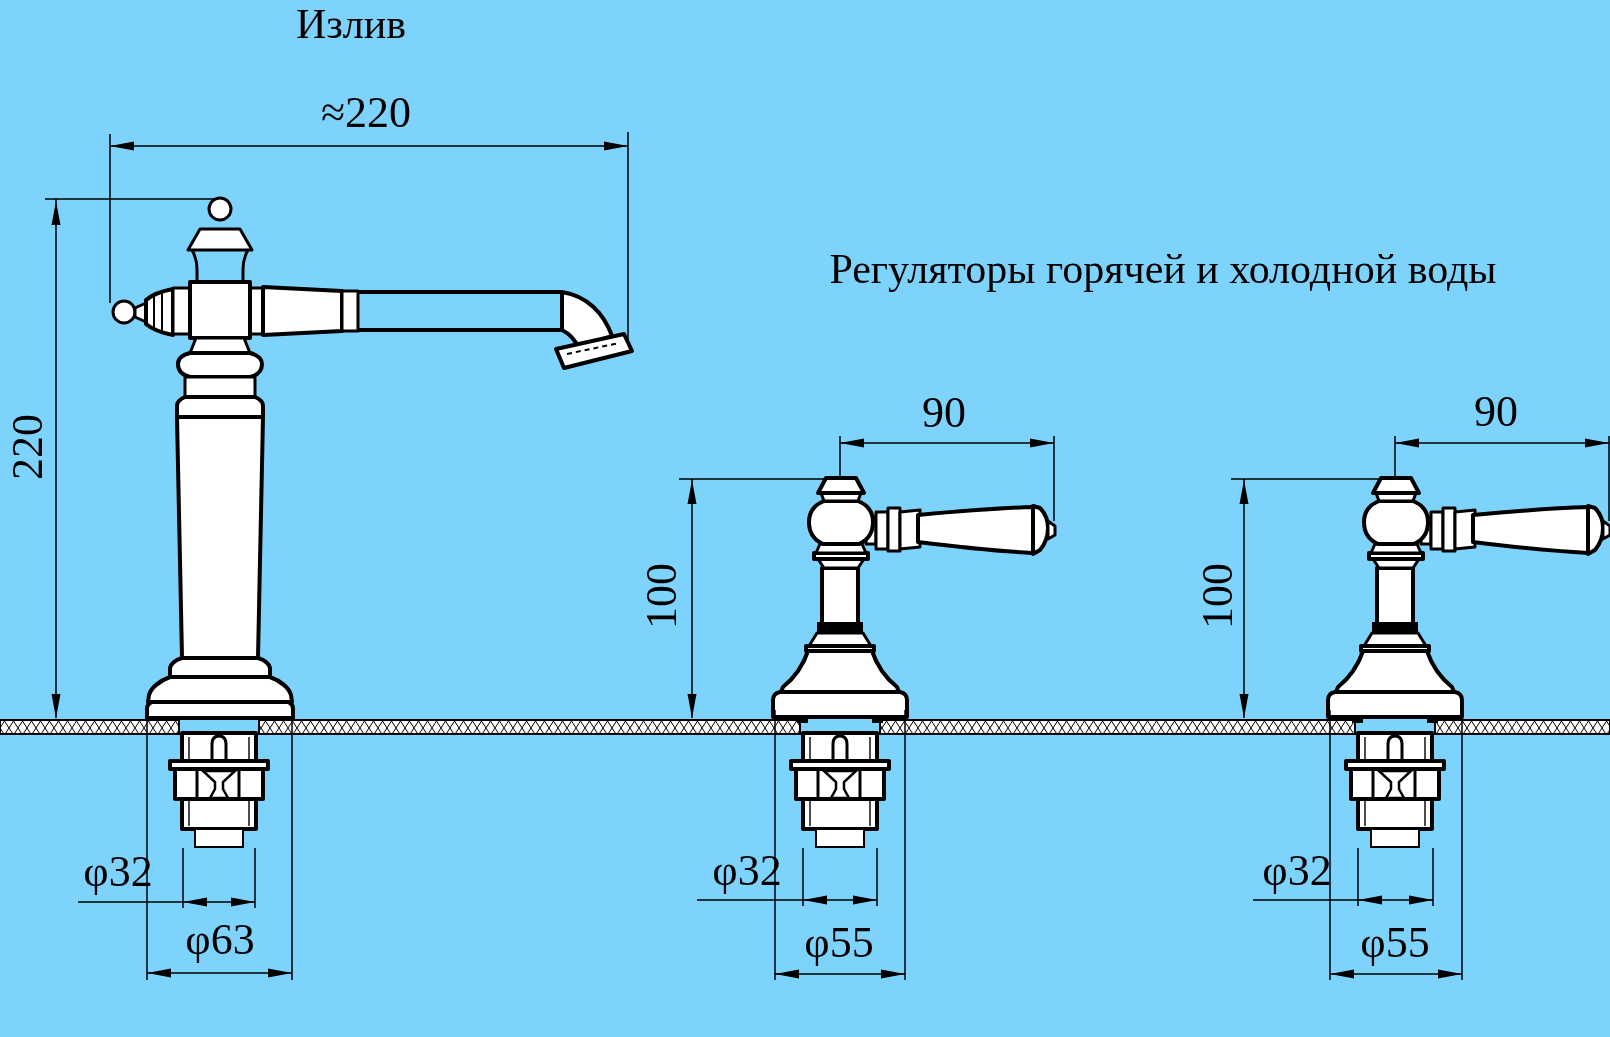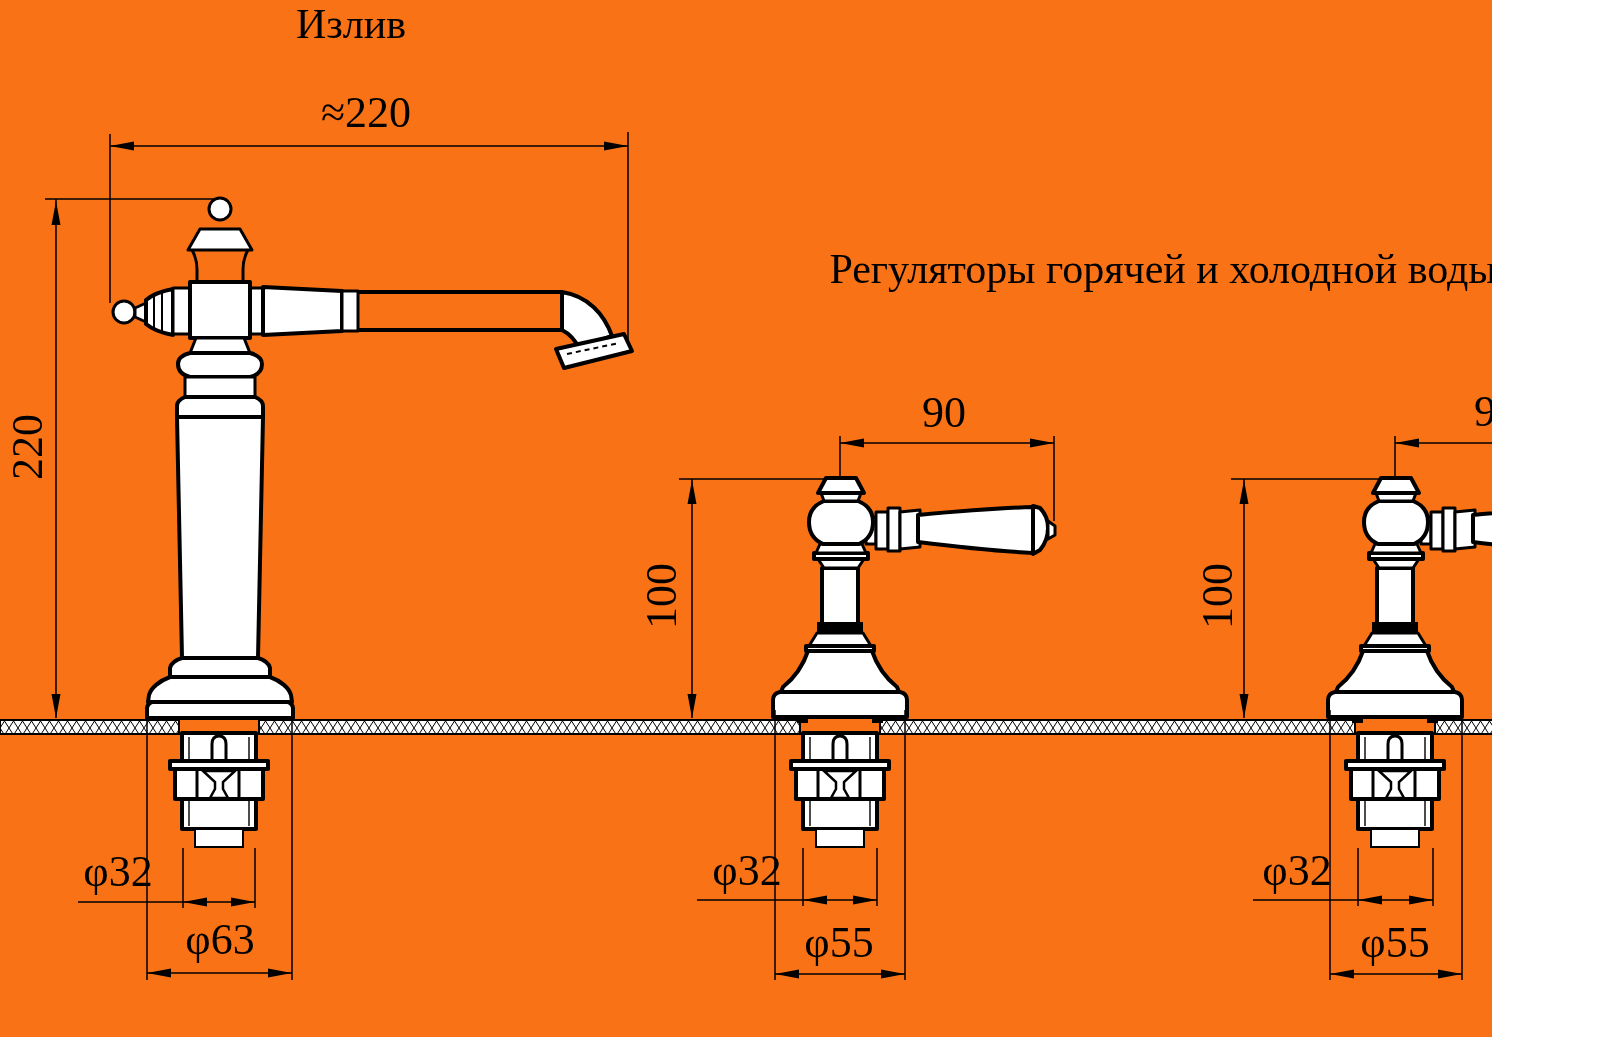"Излив" .canvas { background: #f97316 -> #7dd3fc; width: 1492px -> 1610px }
